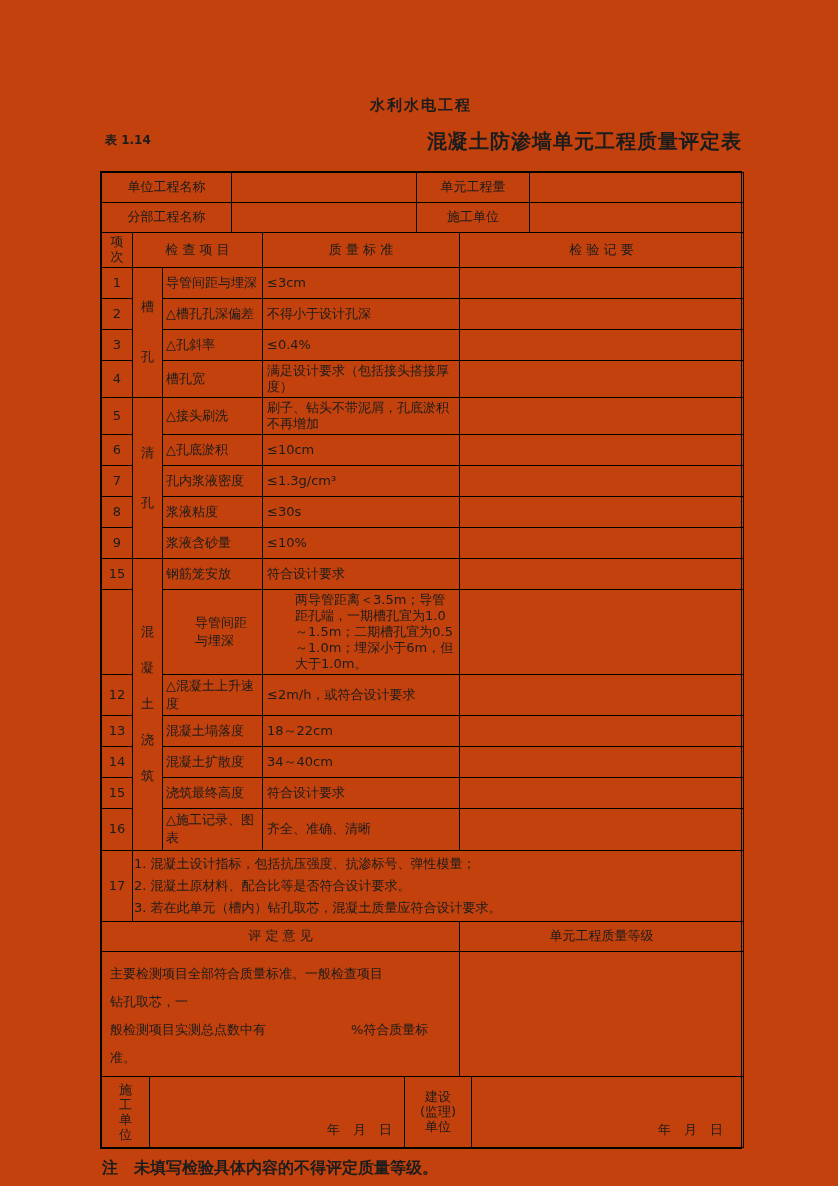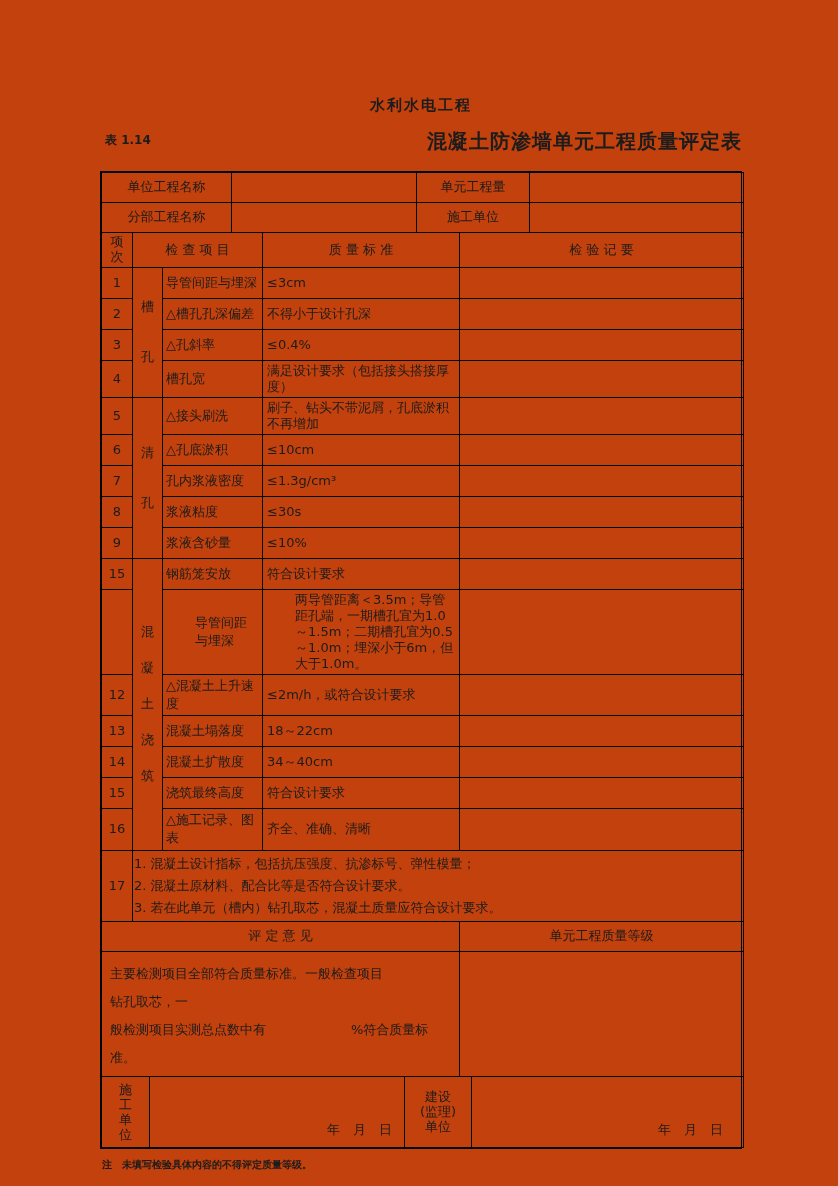"注 未填写检验具体内容的不得评定质量等级。" .note { font-size: 10px -> 16px }
